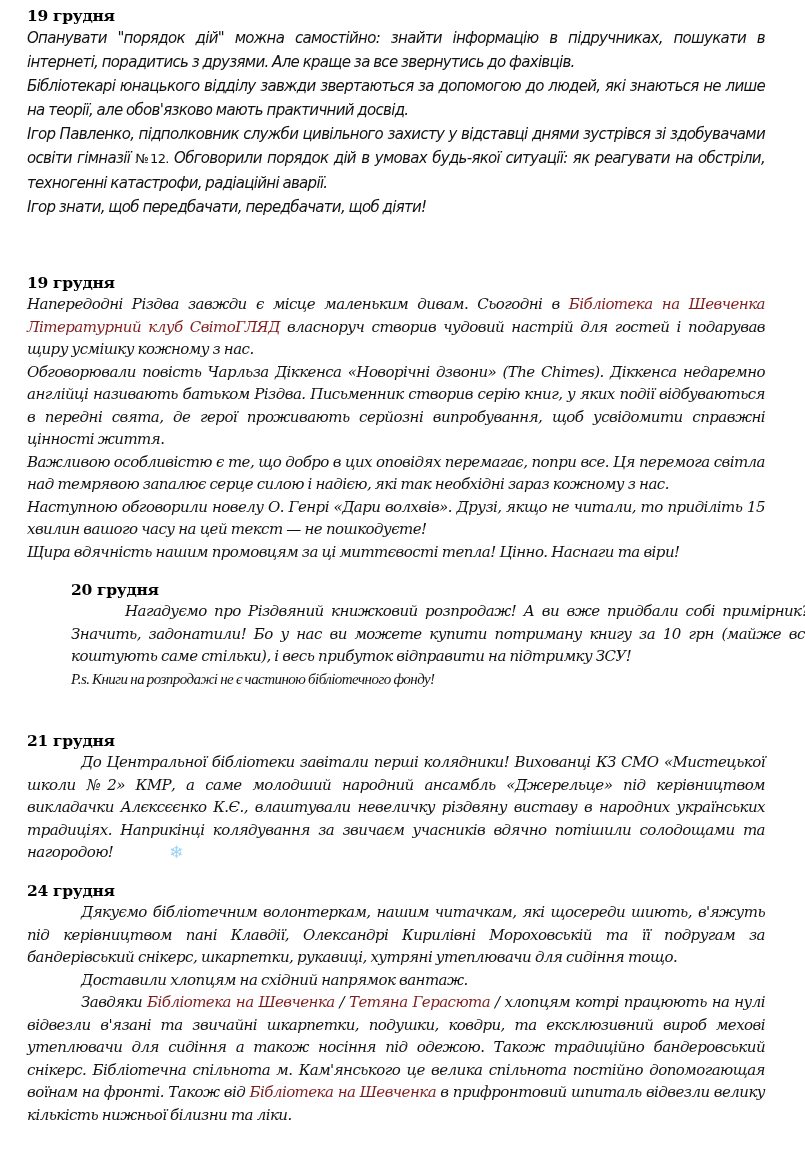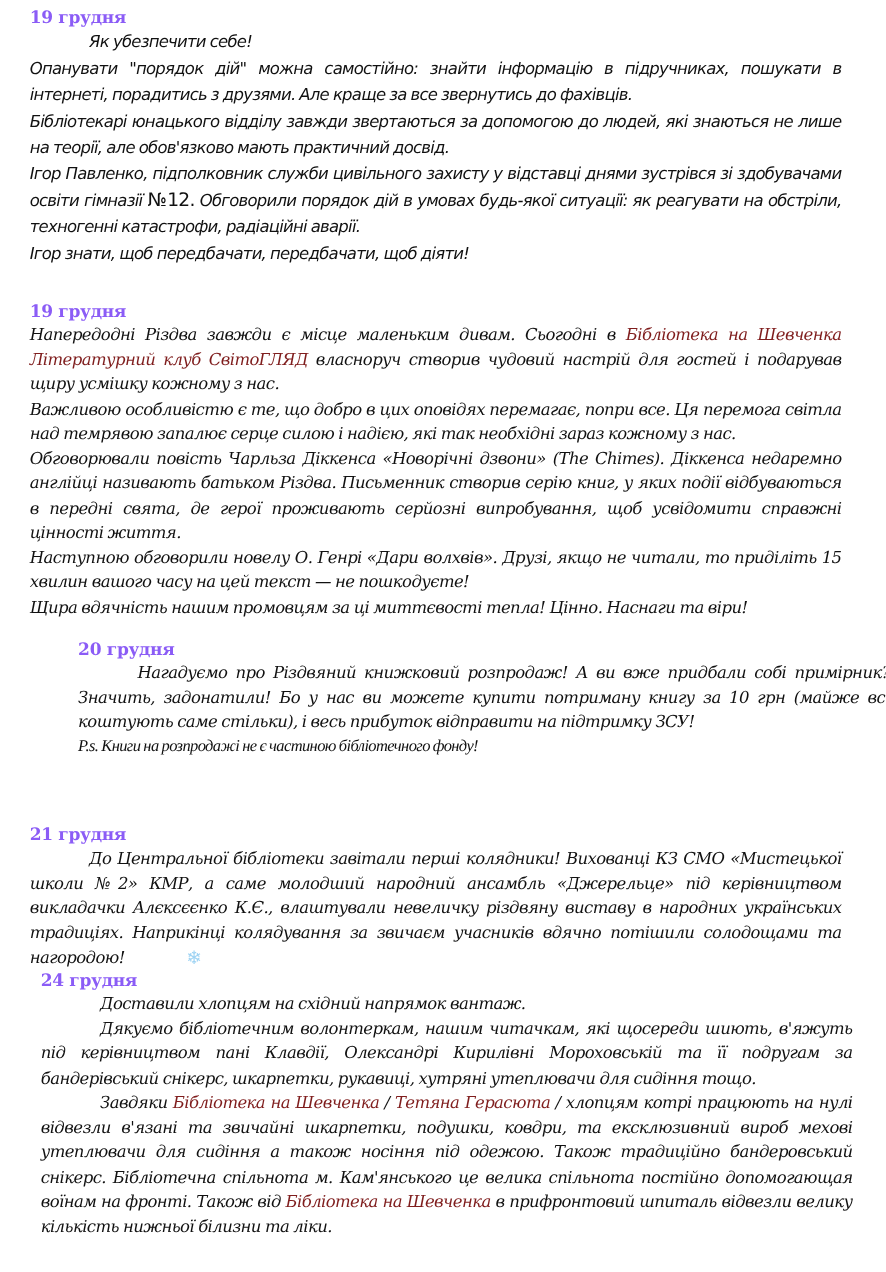"19 грудня" .date { color: #8b5cf6 -> #000000 }
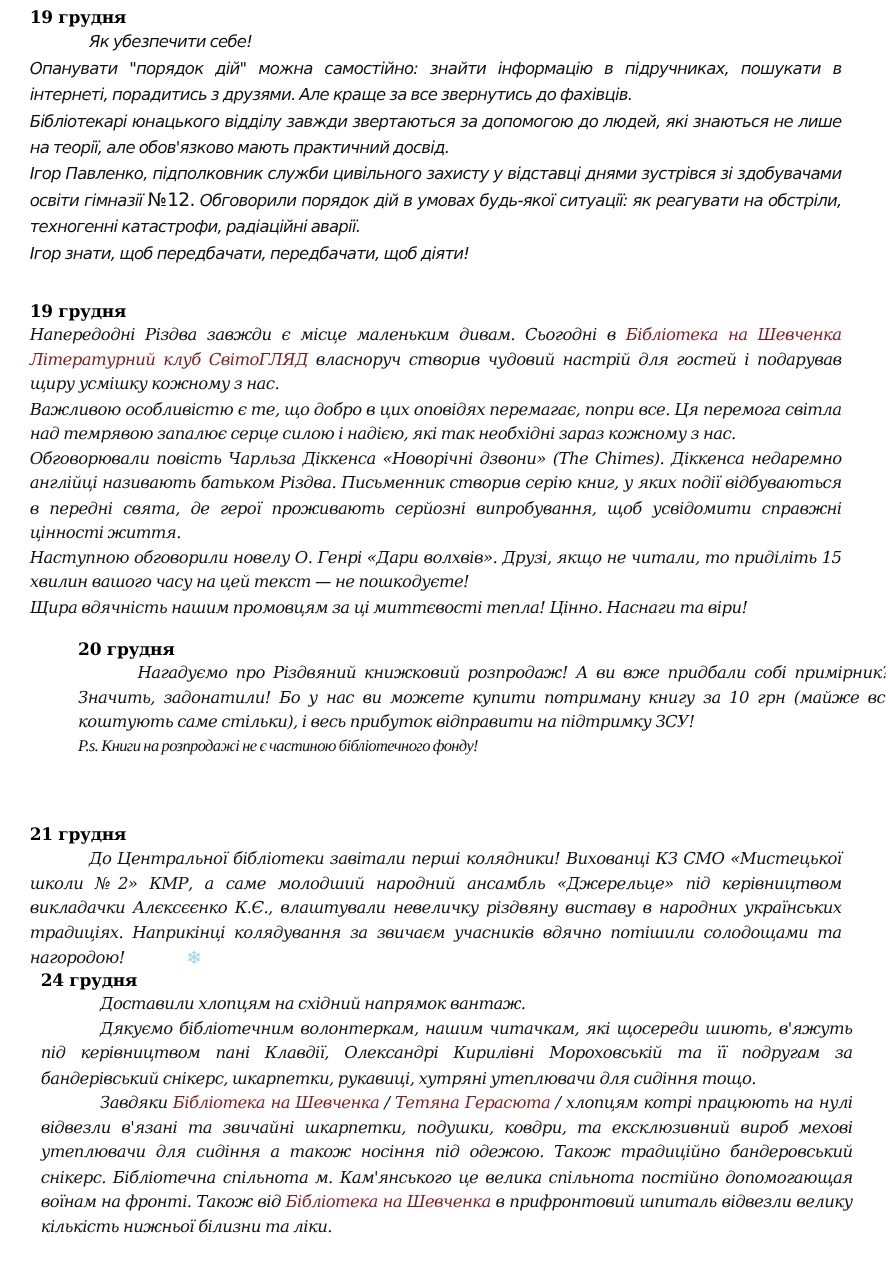"Як убезпечити себе!" p.p { html: <p>Як убезпечити себе!</p> -> none }
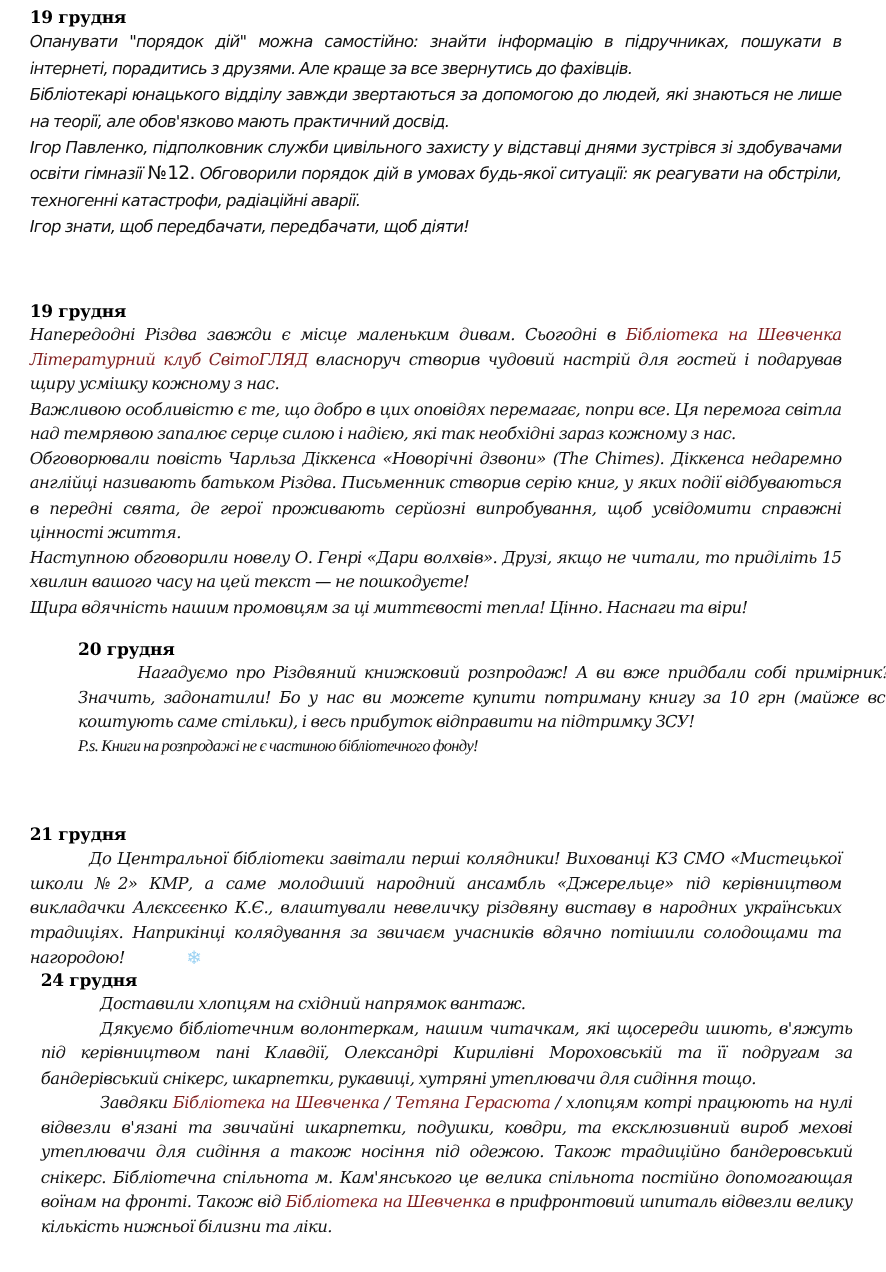"№12." .num { font-size: 17px -> 13px }
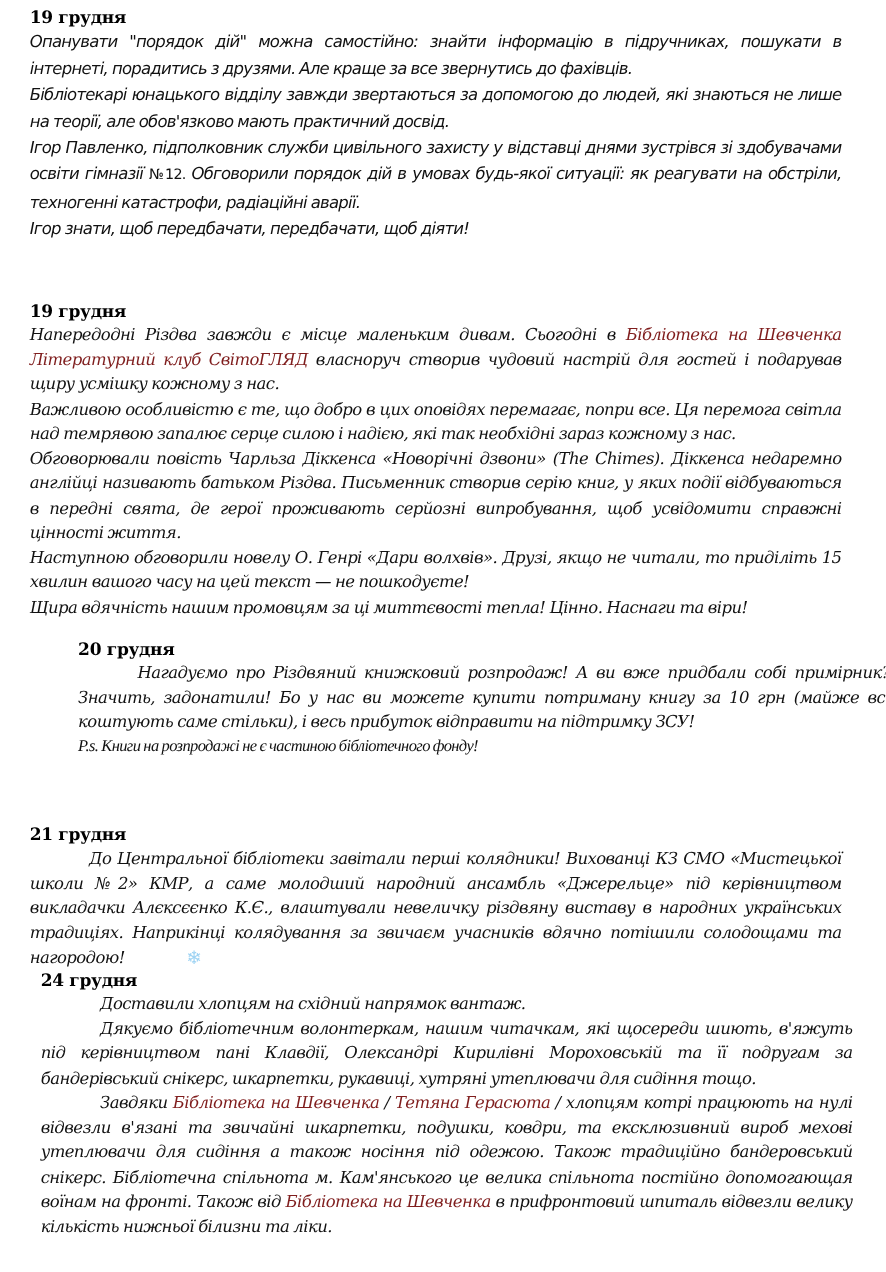"Важливою особливістю є те, що" p.p { order: before "Обговорювали повість Чарльза Діккенса" -> after "Обговорювали повість Чарльза Діккенса" }
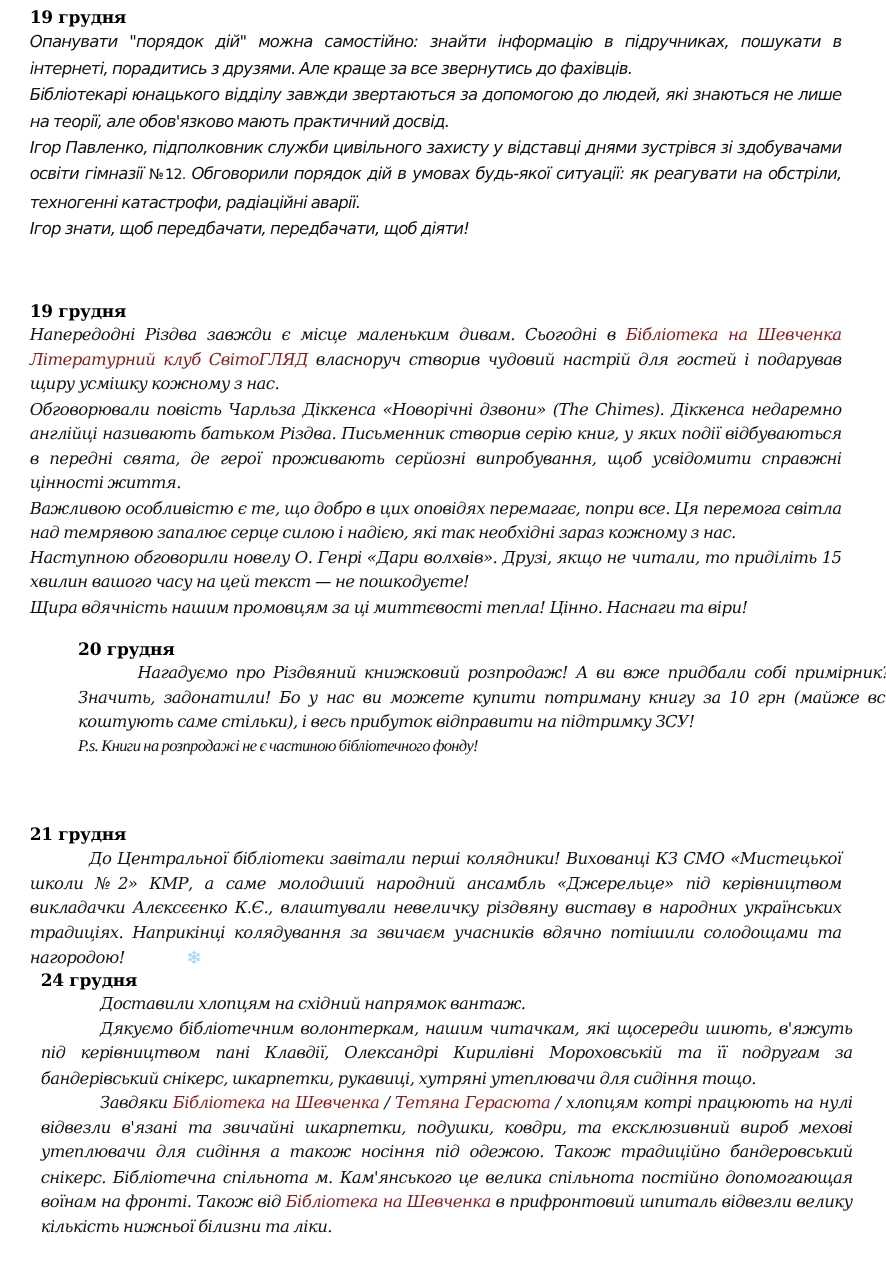"21 грудня" div.section { top: 749px -> 731px }
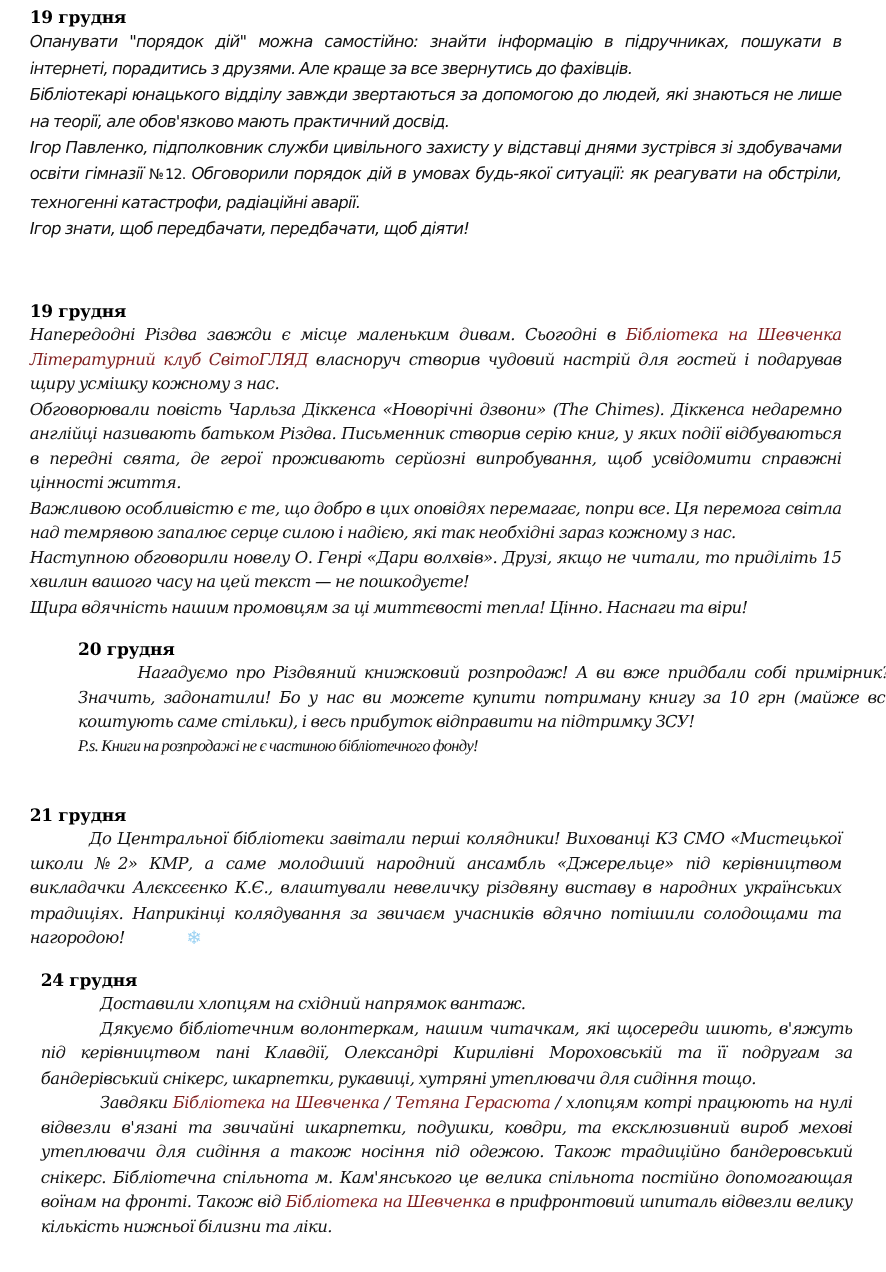"24 грудня" div.section { margin-left: 10px -> none }
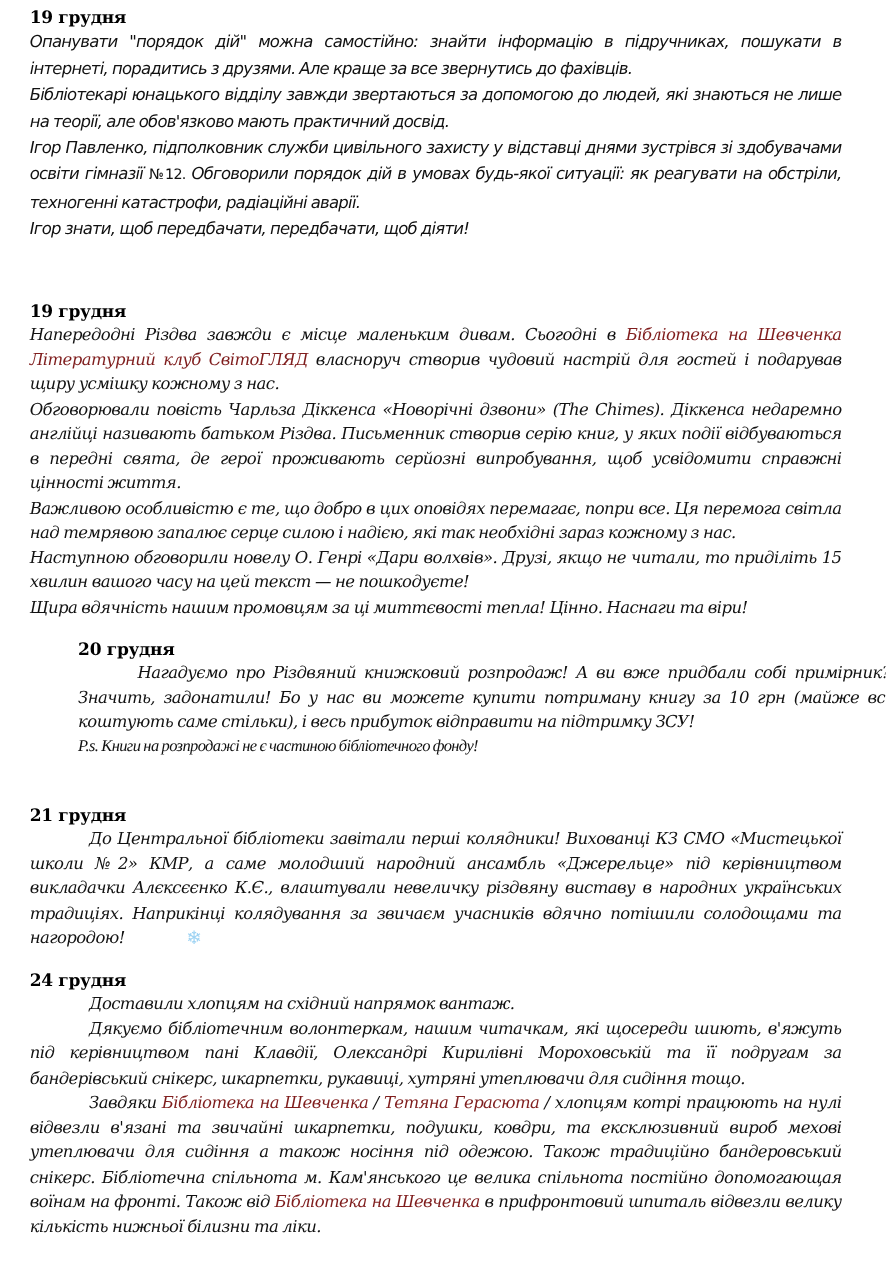"Доставили хлопцям на східний напрямок" p.p { order: before "Дякуємо бібліотечним волонтеркам, нашим" -> after "Дякуємо бібліотечним волонтеркам, нашим" }
